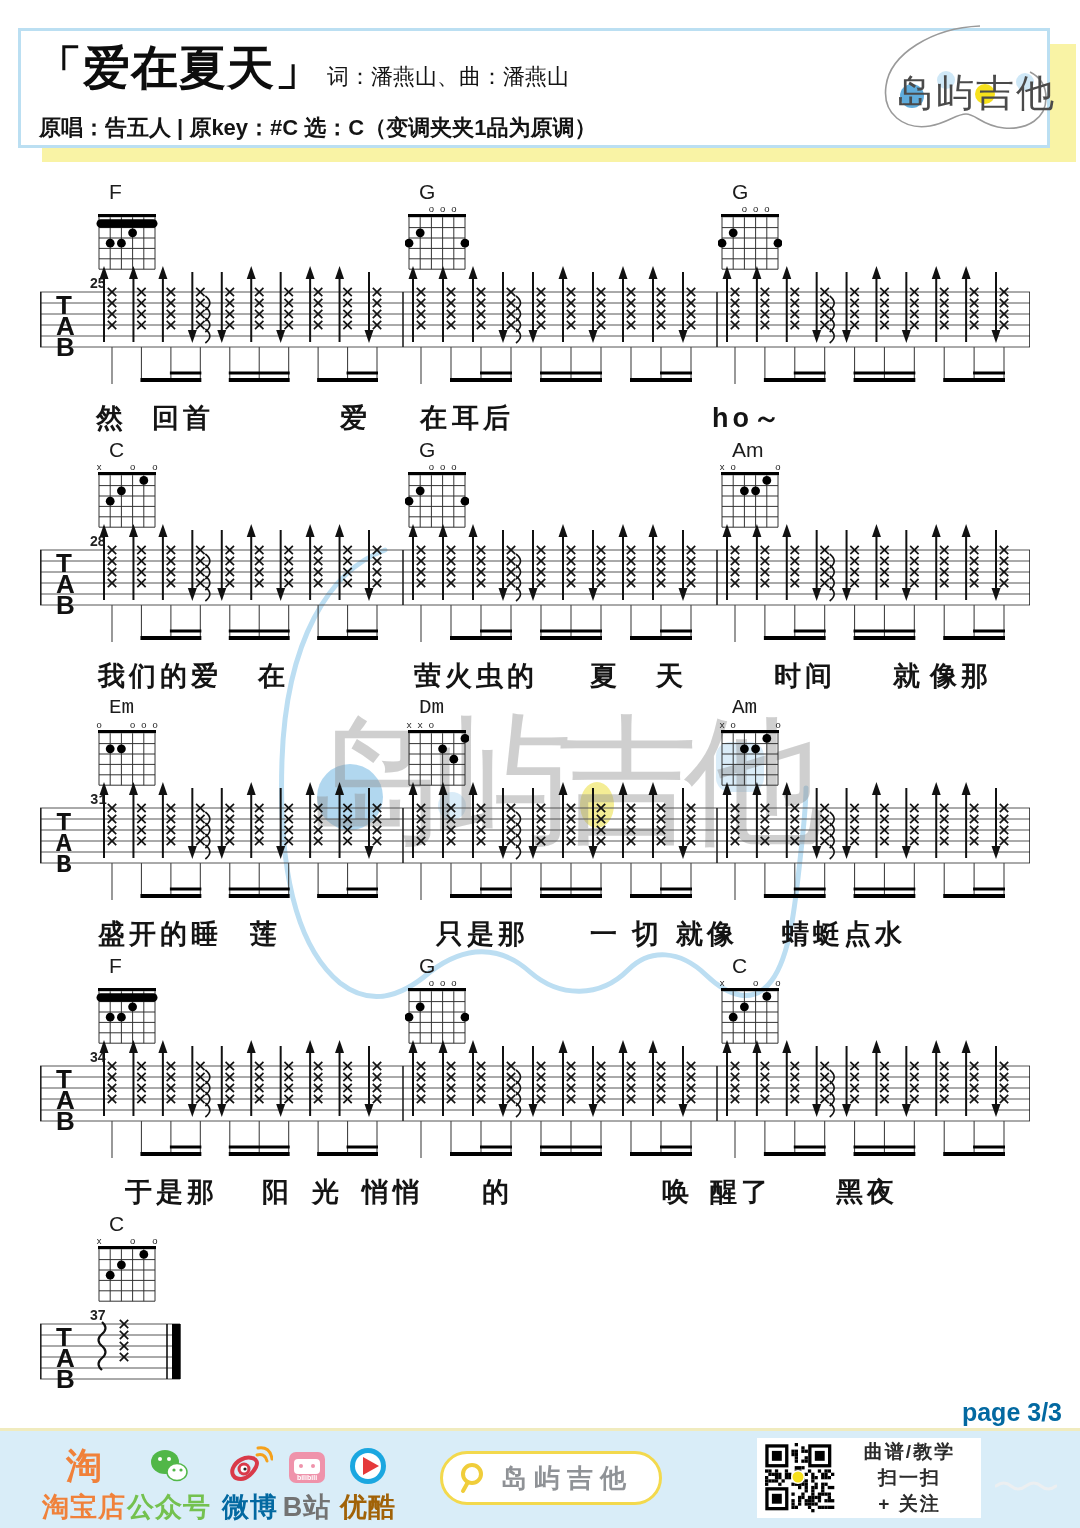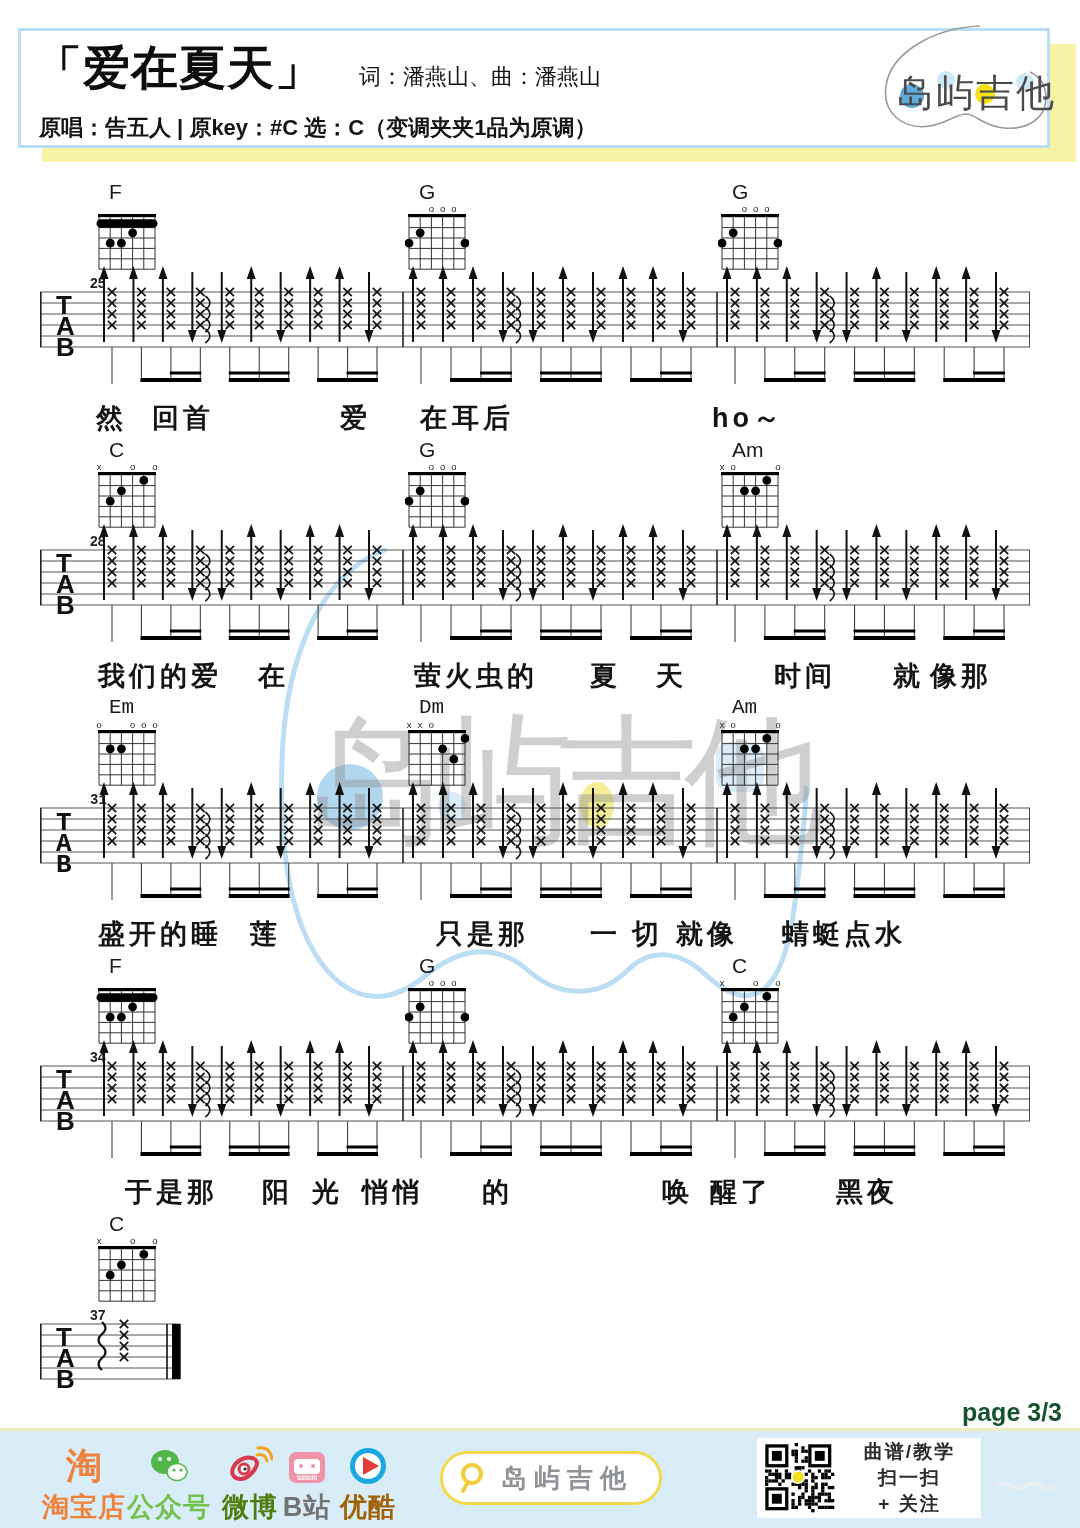"「爱在夏天」" .hdr-titlerow { gap: 36px -> 4px }
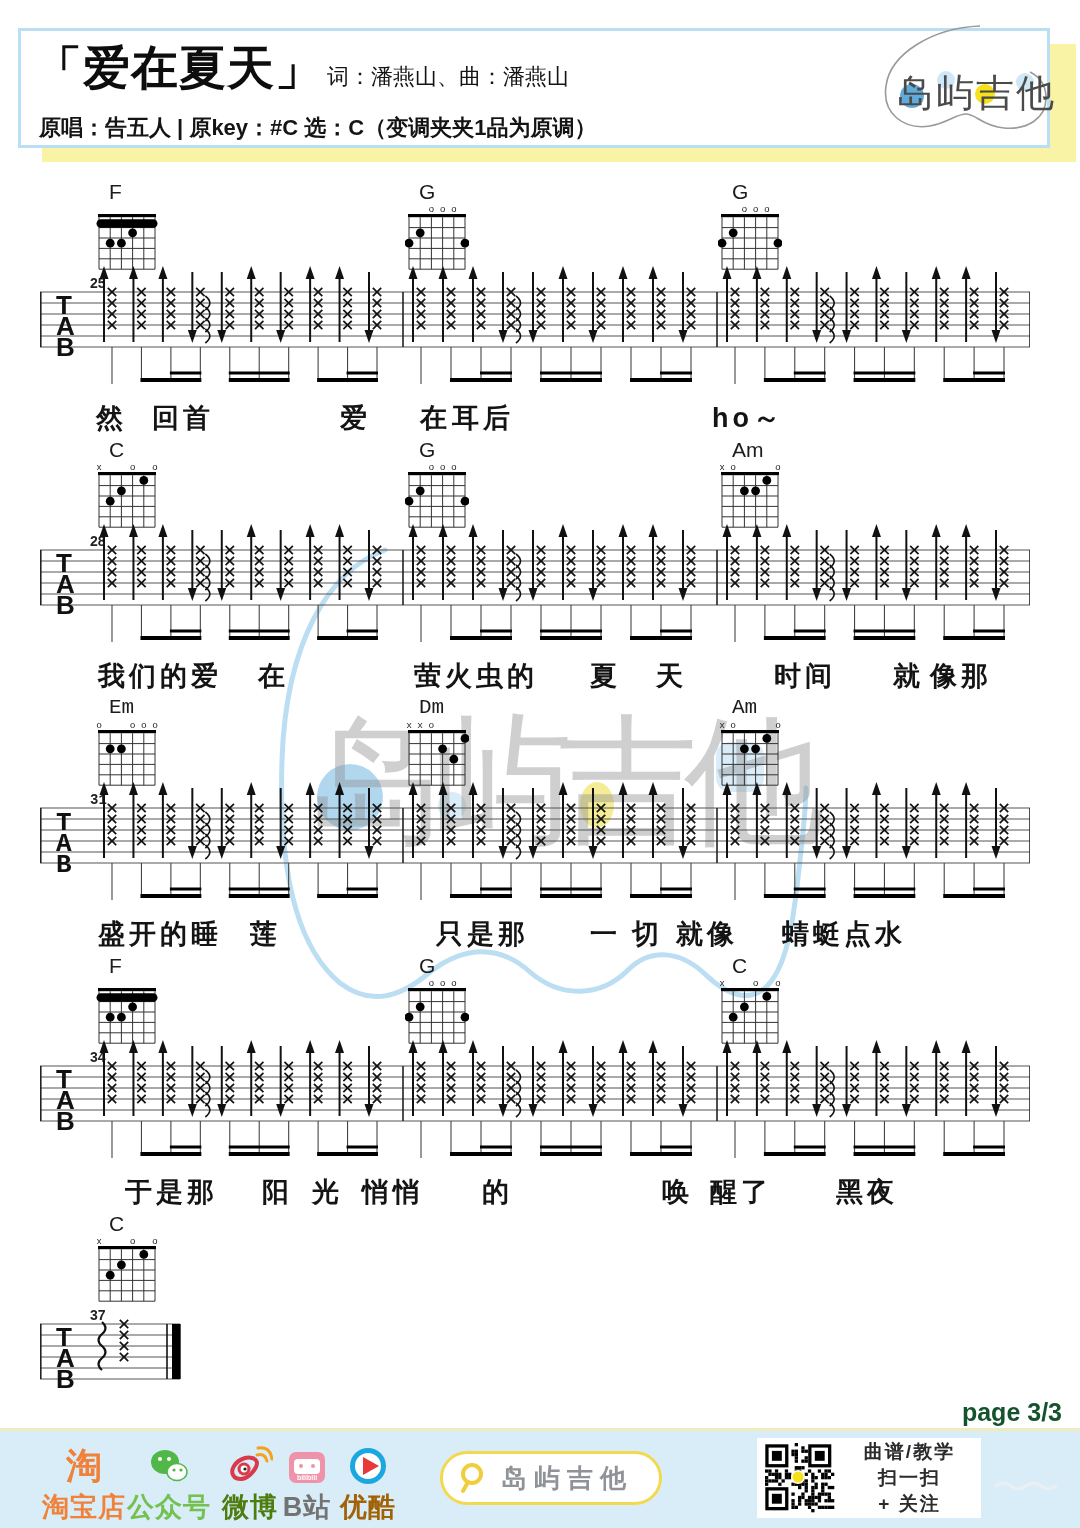"page 3/3" .page-label { color: #14532d -> #0369a1 }
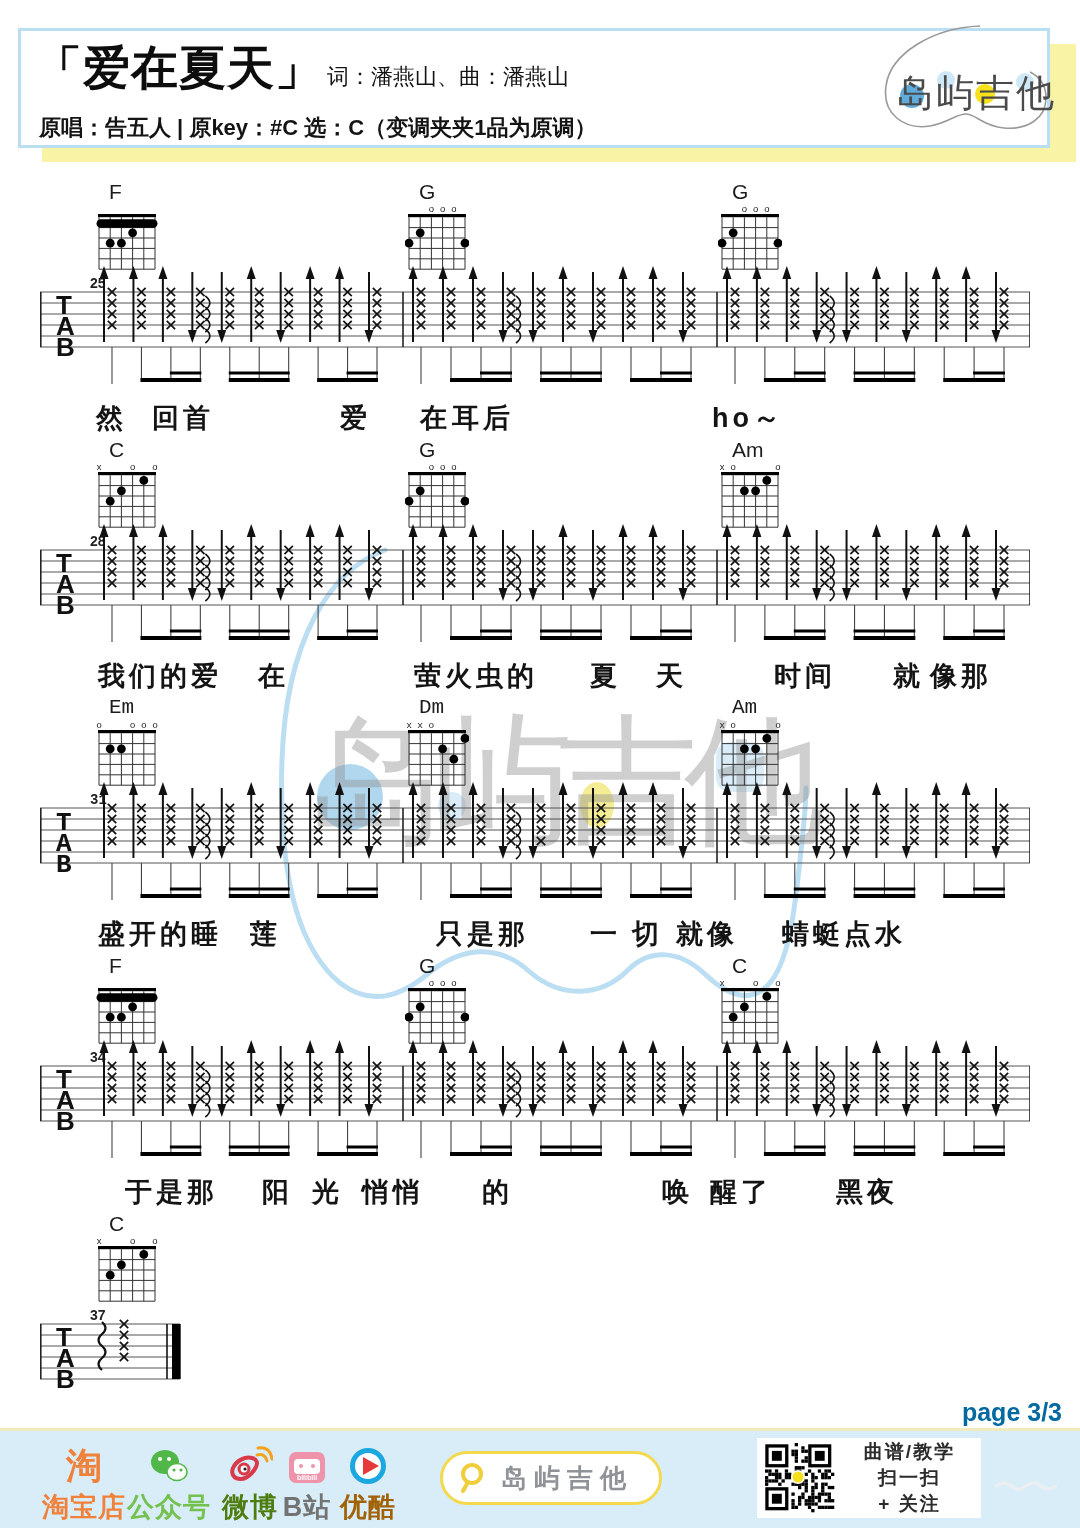"微博" div.flabel { color: #4d7c0f -> #0369a1 }
